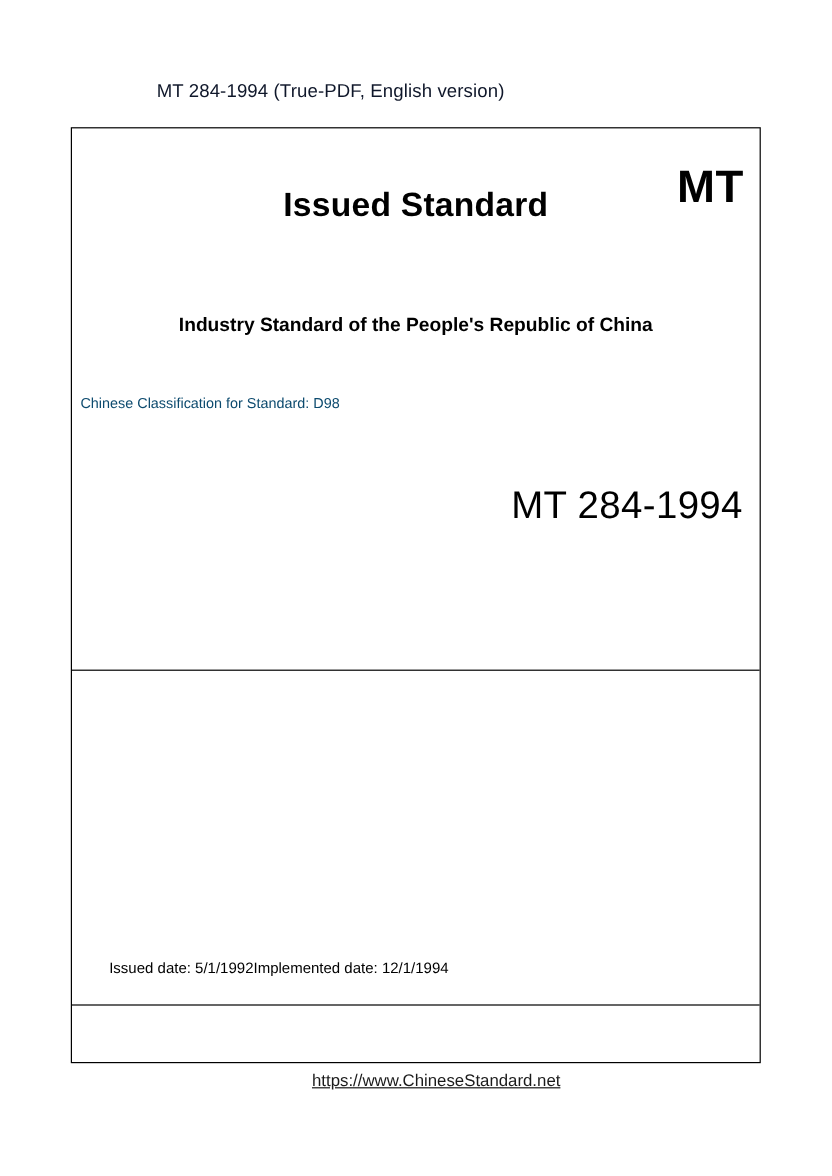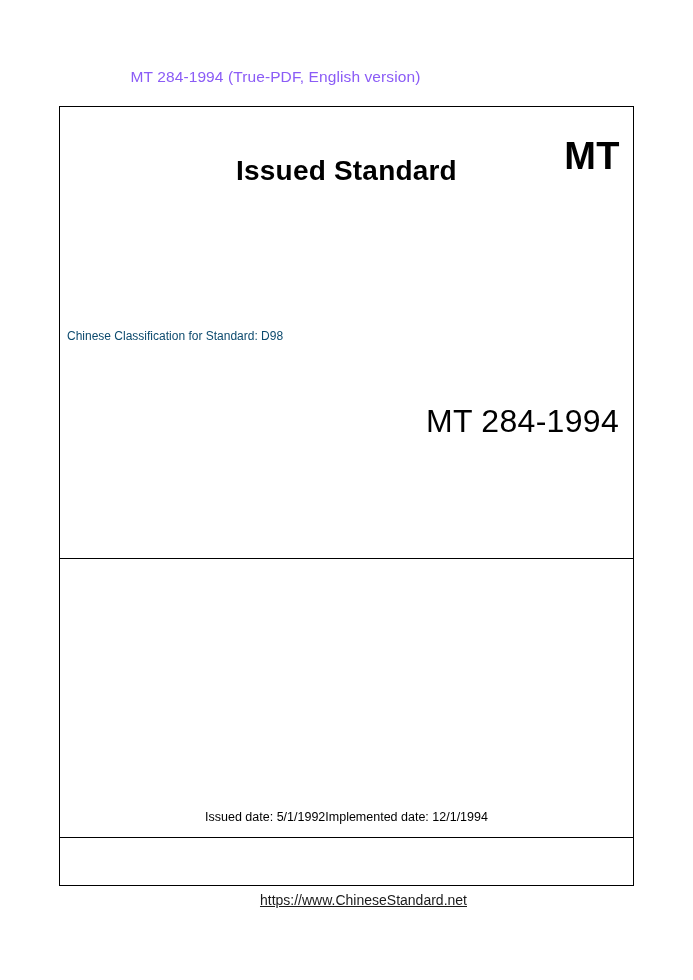"MT 284-1994 (True-PDF, English version)" .doc-header { color: #8b5cf6 -> #0f172a }
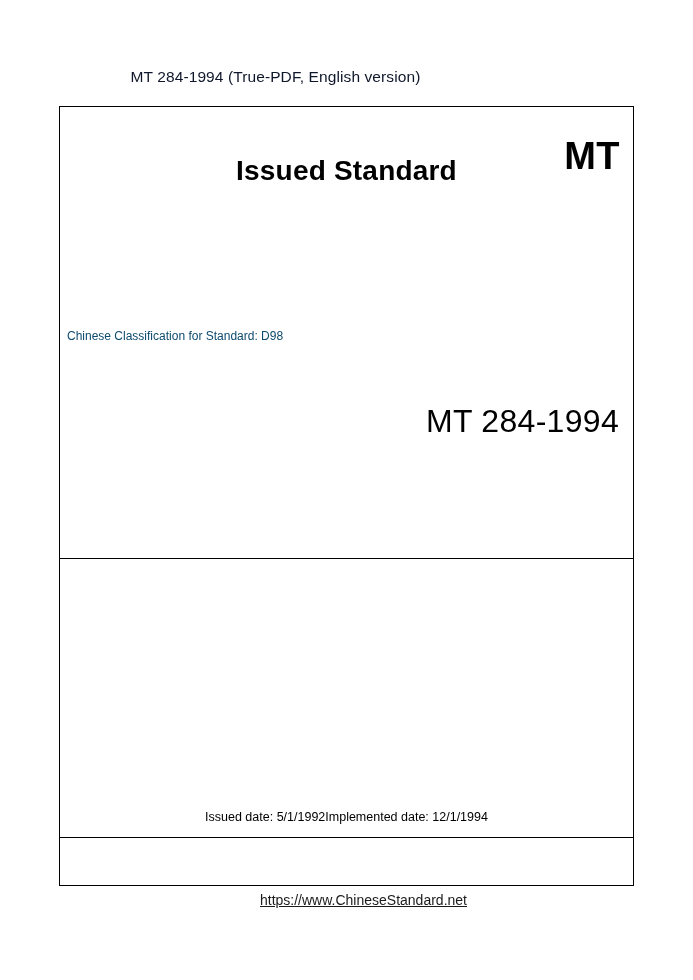"Industry Standard of the People's" div.industry-line { html: none -> <div>Industry Standard of the People's Republic of China</div> }
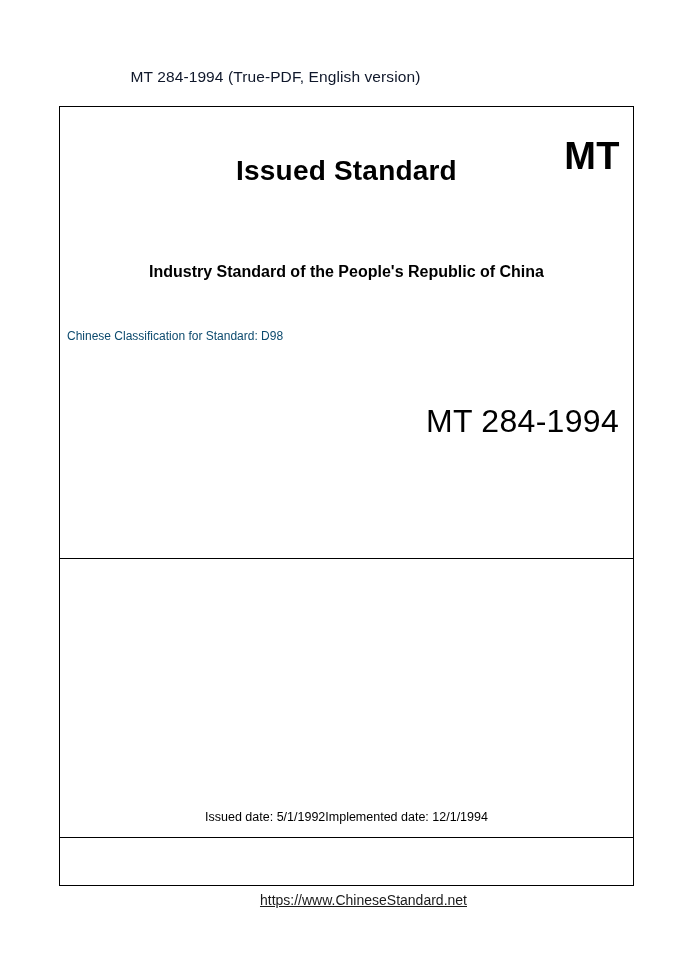"Issued date: 5/1/1992" .dates { bottom: 13px -> 23px; justify-content: center -> flex-start }
